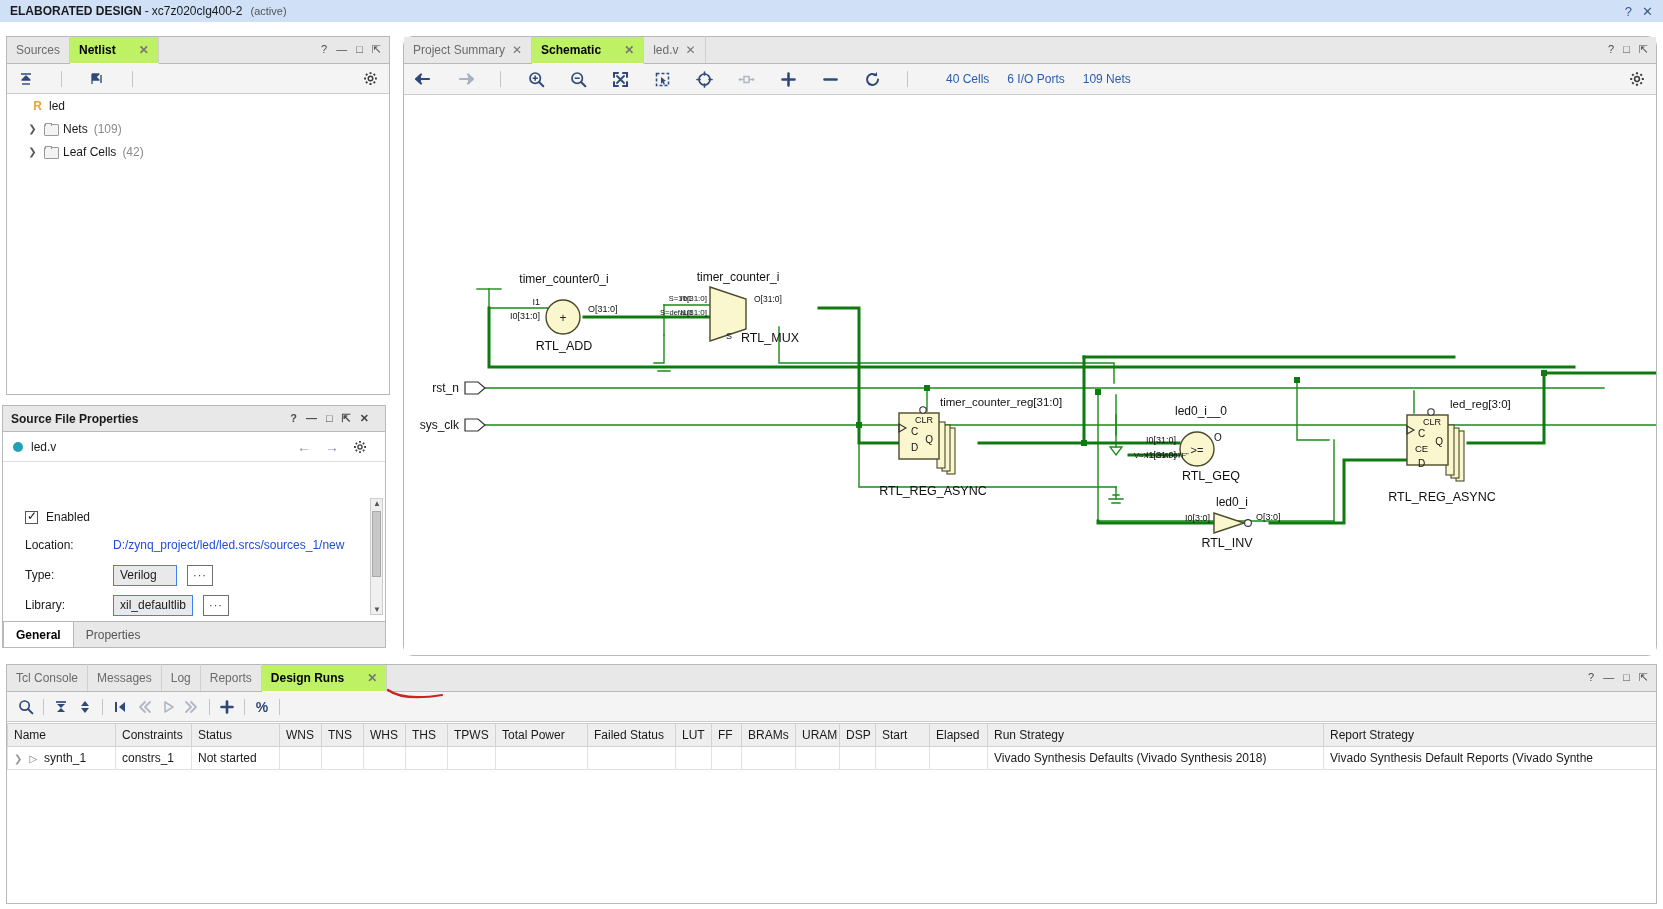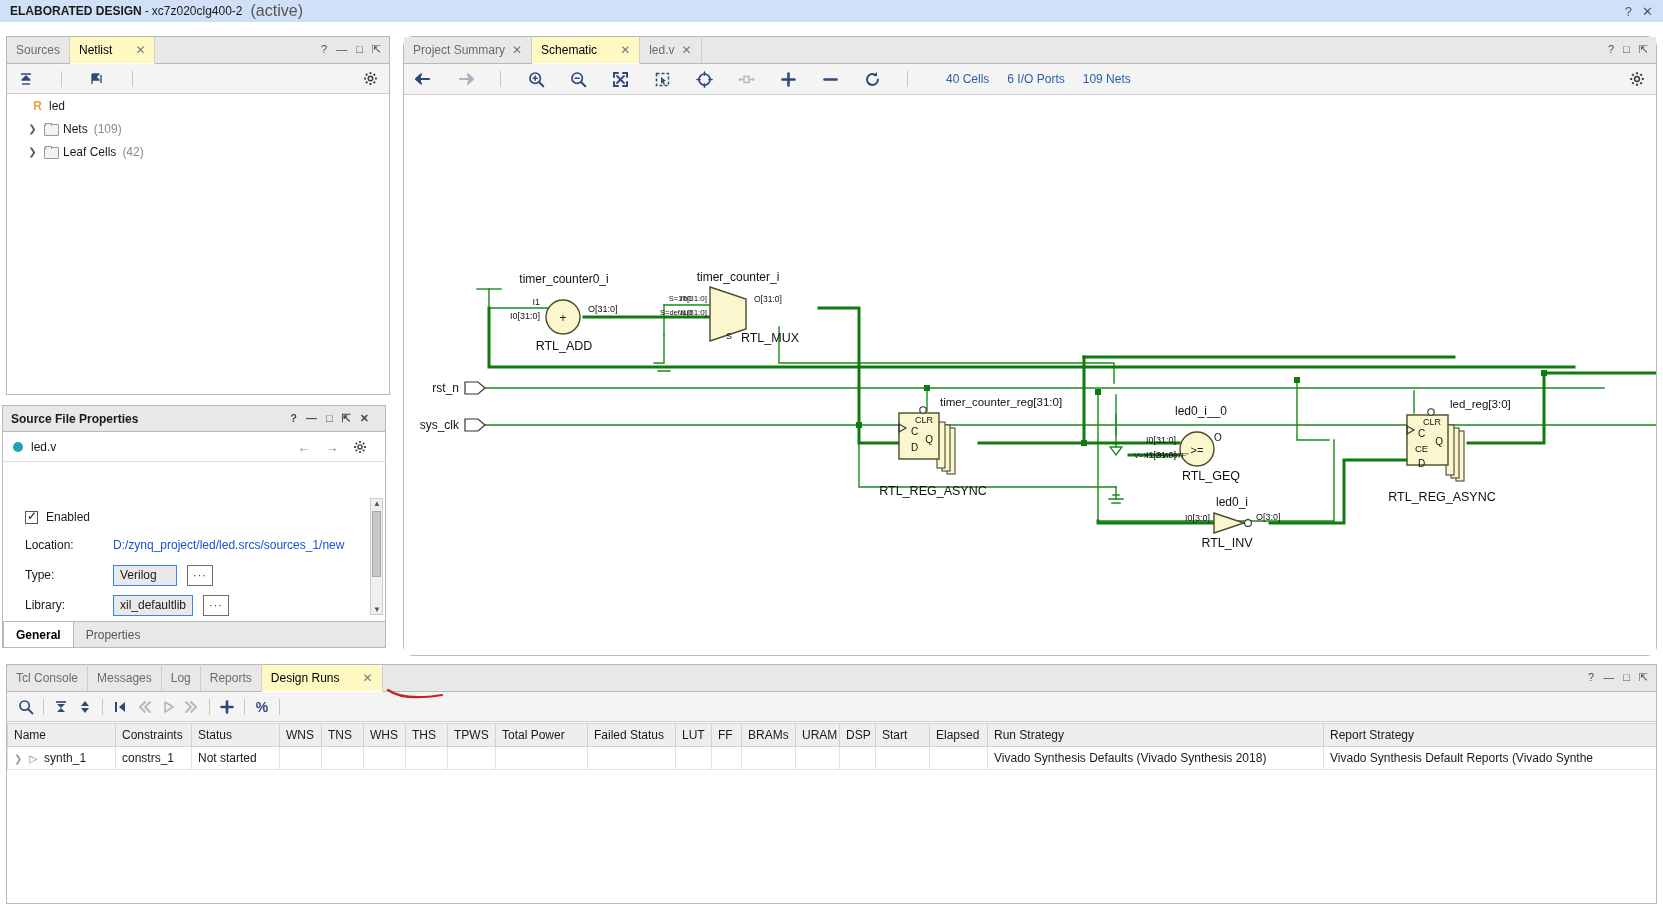"(active)" .titlebar .t-state { font-size: 16px -> 11px }
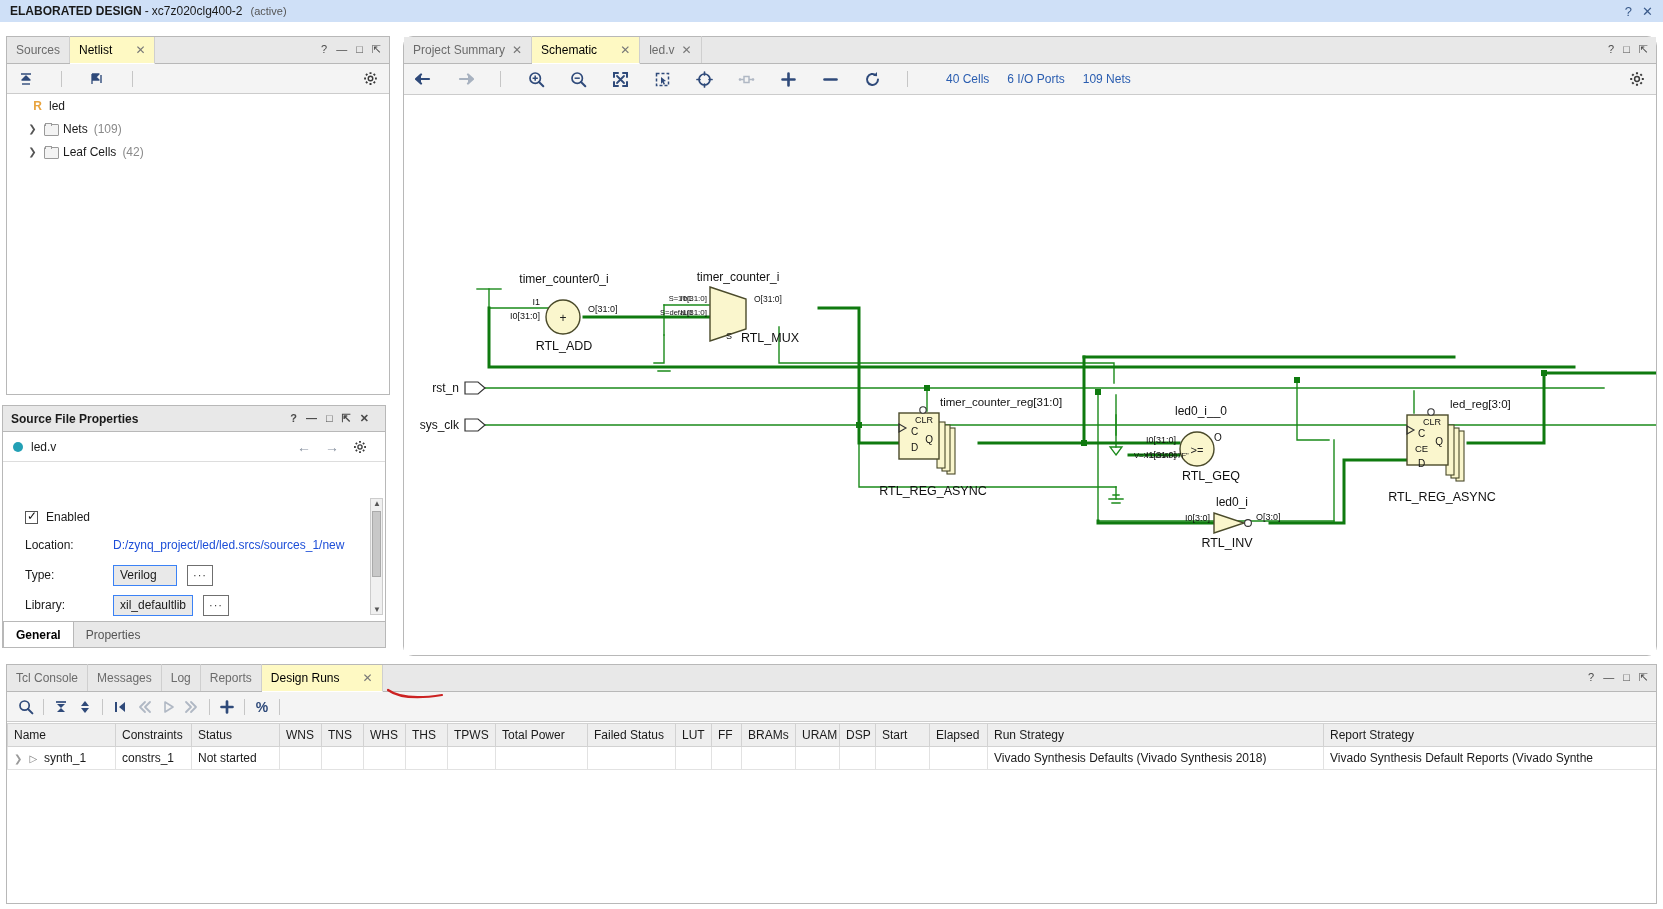"Netlist" .ptab.active { background: #fef9c3 -> #bef264; font-weight: normal -> bold }
